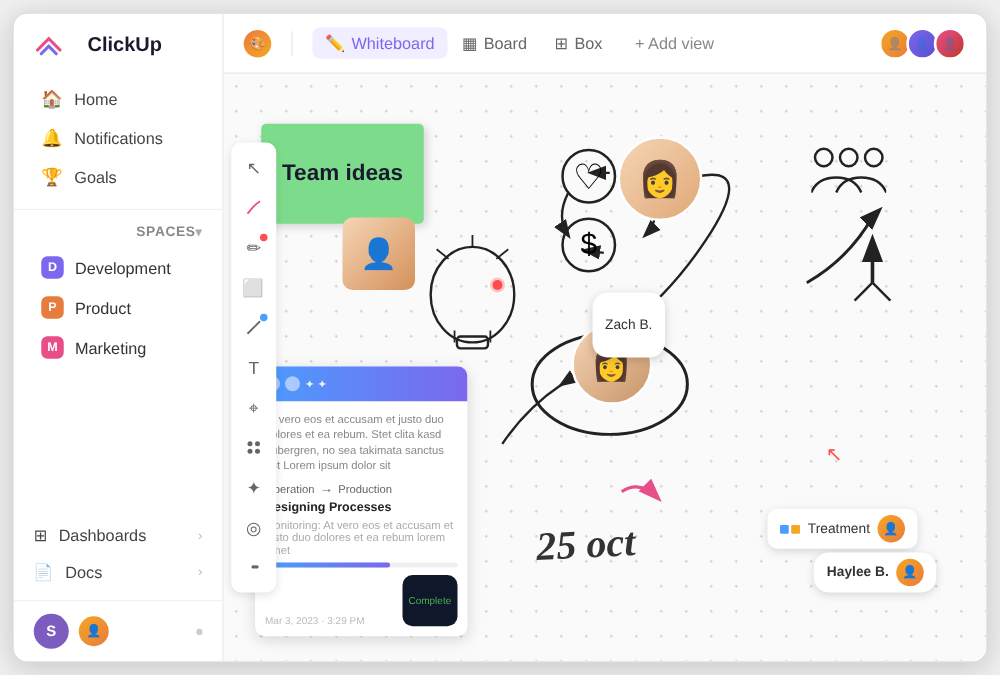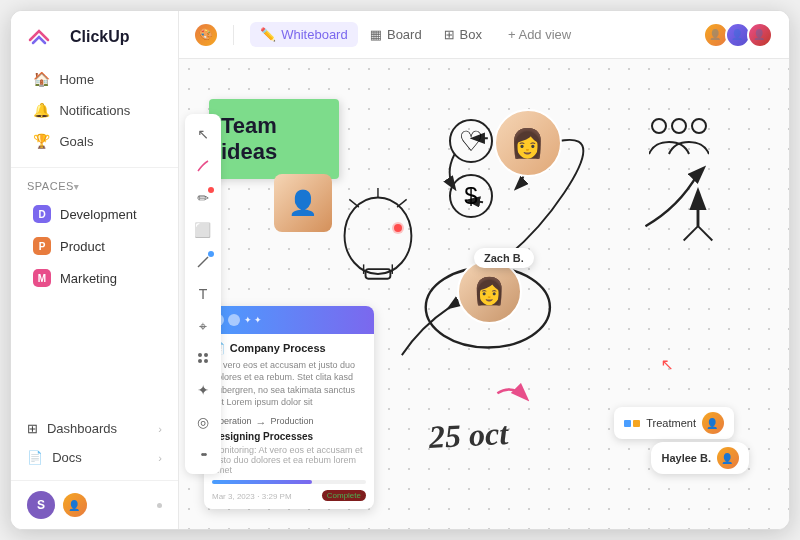"Team ideas" .sticky-green { font-size: 22px -> 18px }
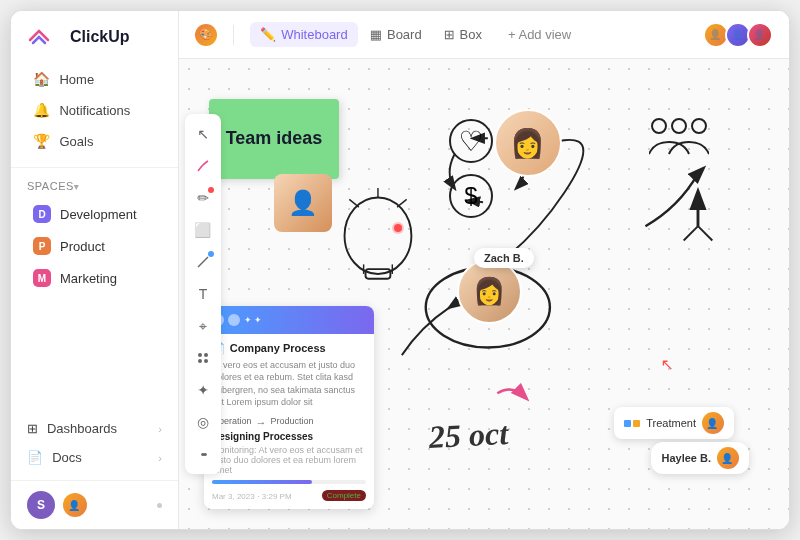"SPACES" .spaces-header { font-weight: 400 -> 700; justify-content: flex-start -> flex-end }
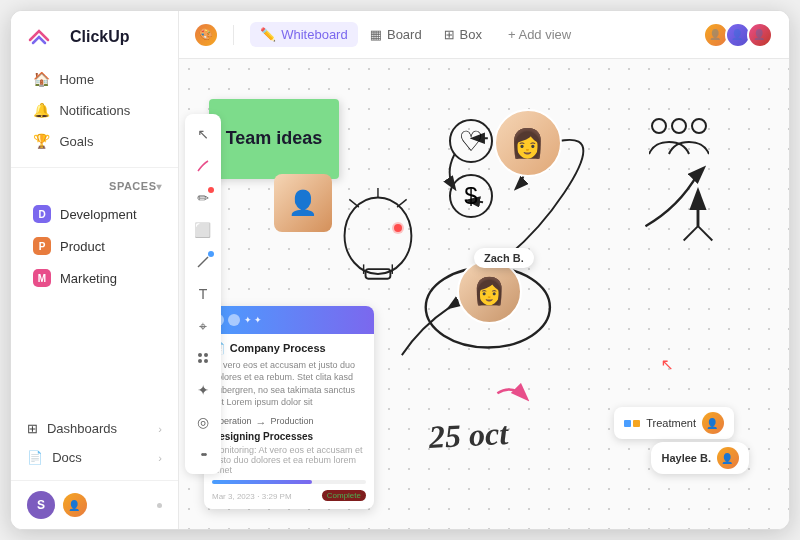"Zach B." .zach-badge { font-weight: 700 -> 400; padding: 4px 10px -> 20px 10px; top: 189px -> 175px }
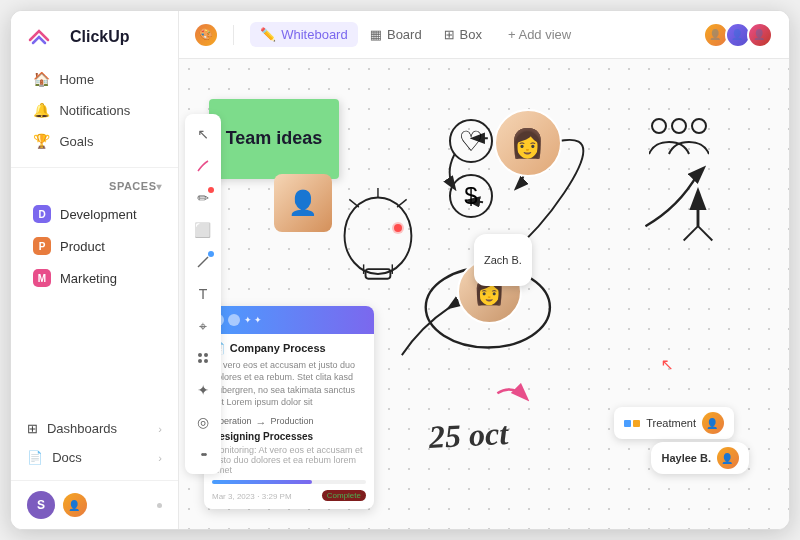"Company Process" div.company-card-title { html: <div> <span>📄</span> <span>Company Process</span> </div> -> none }
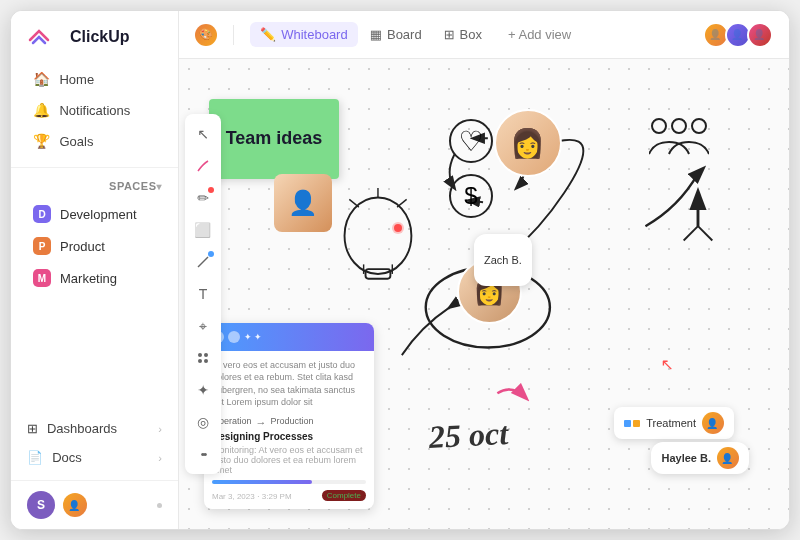"Complete" .card-complete-badge { background: #7f1d1d -> #0f172a; padding: 1px 5px -> 16px 5px }
